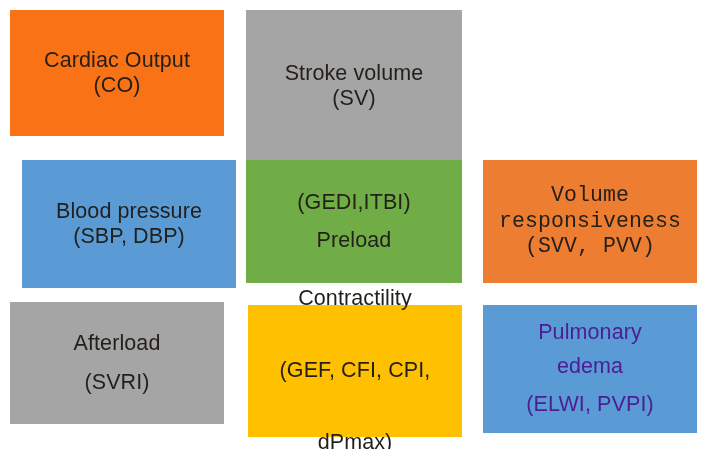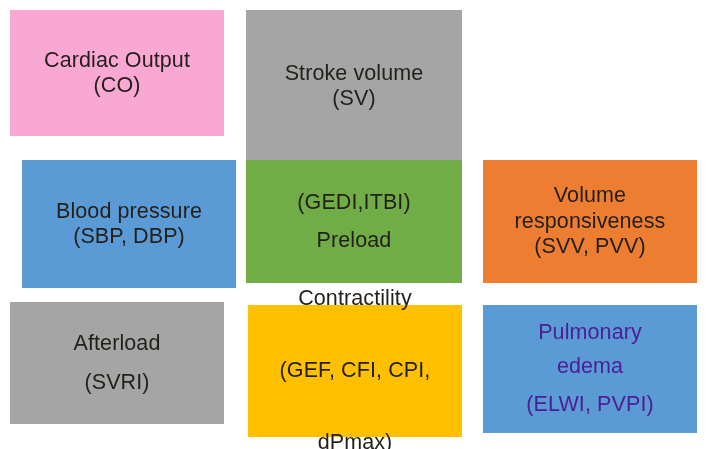"Cardiac Output" div.cell { background-color: #f9a8d4 -> #f97316 }
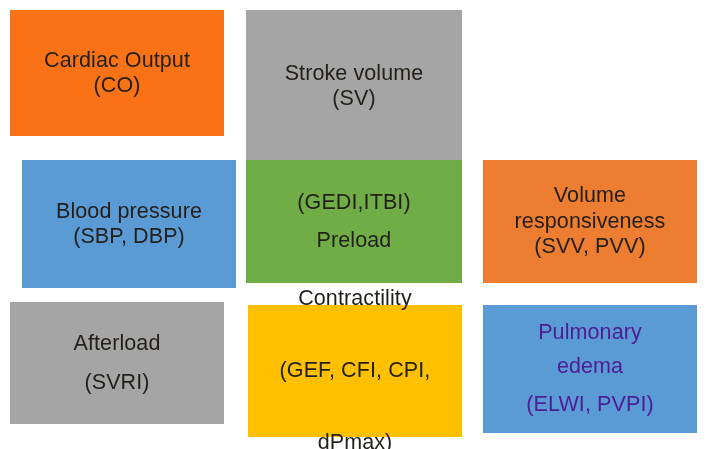"Volume" #cell-volume-responsiveness { font-family: none -> Liberation Mono, monospace }
